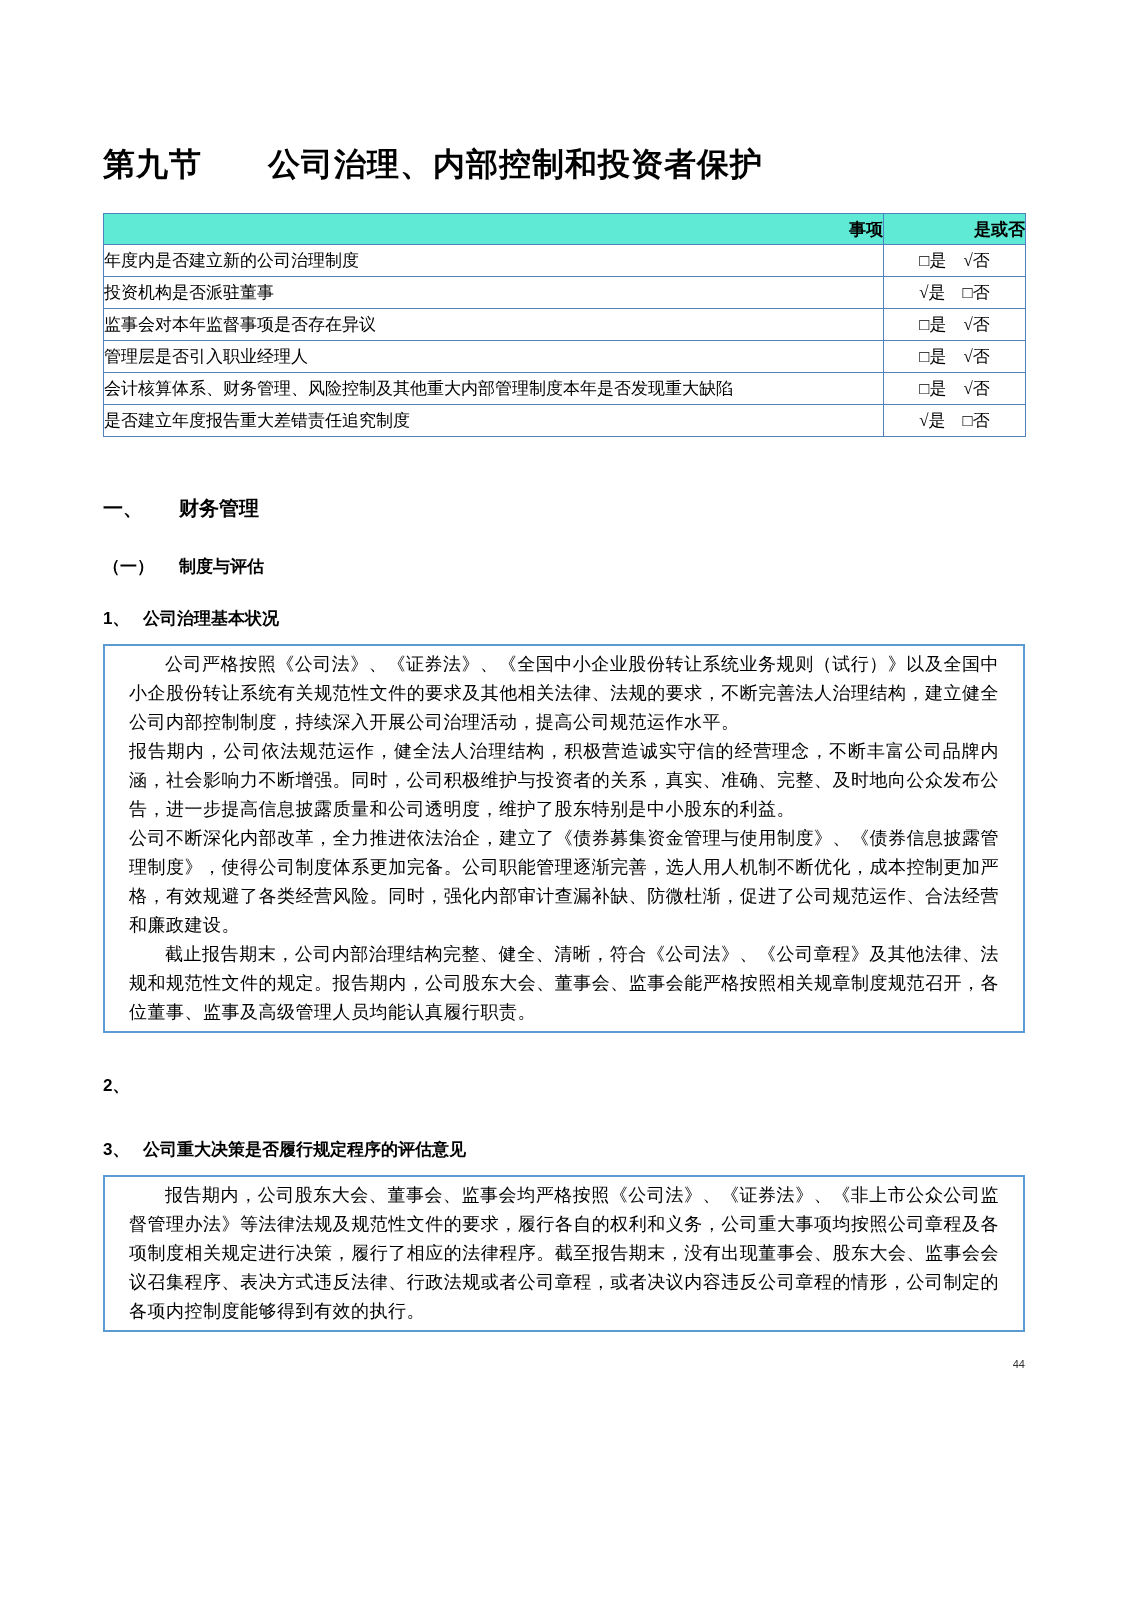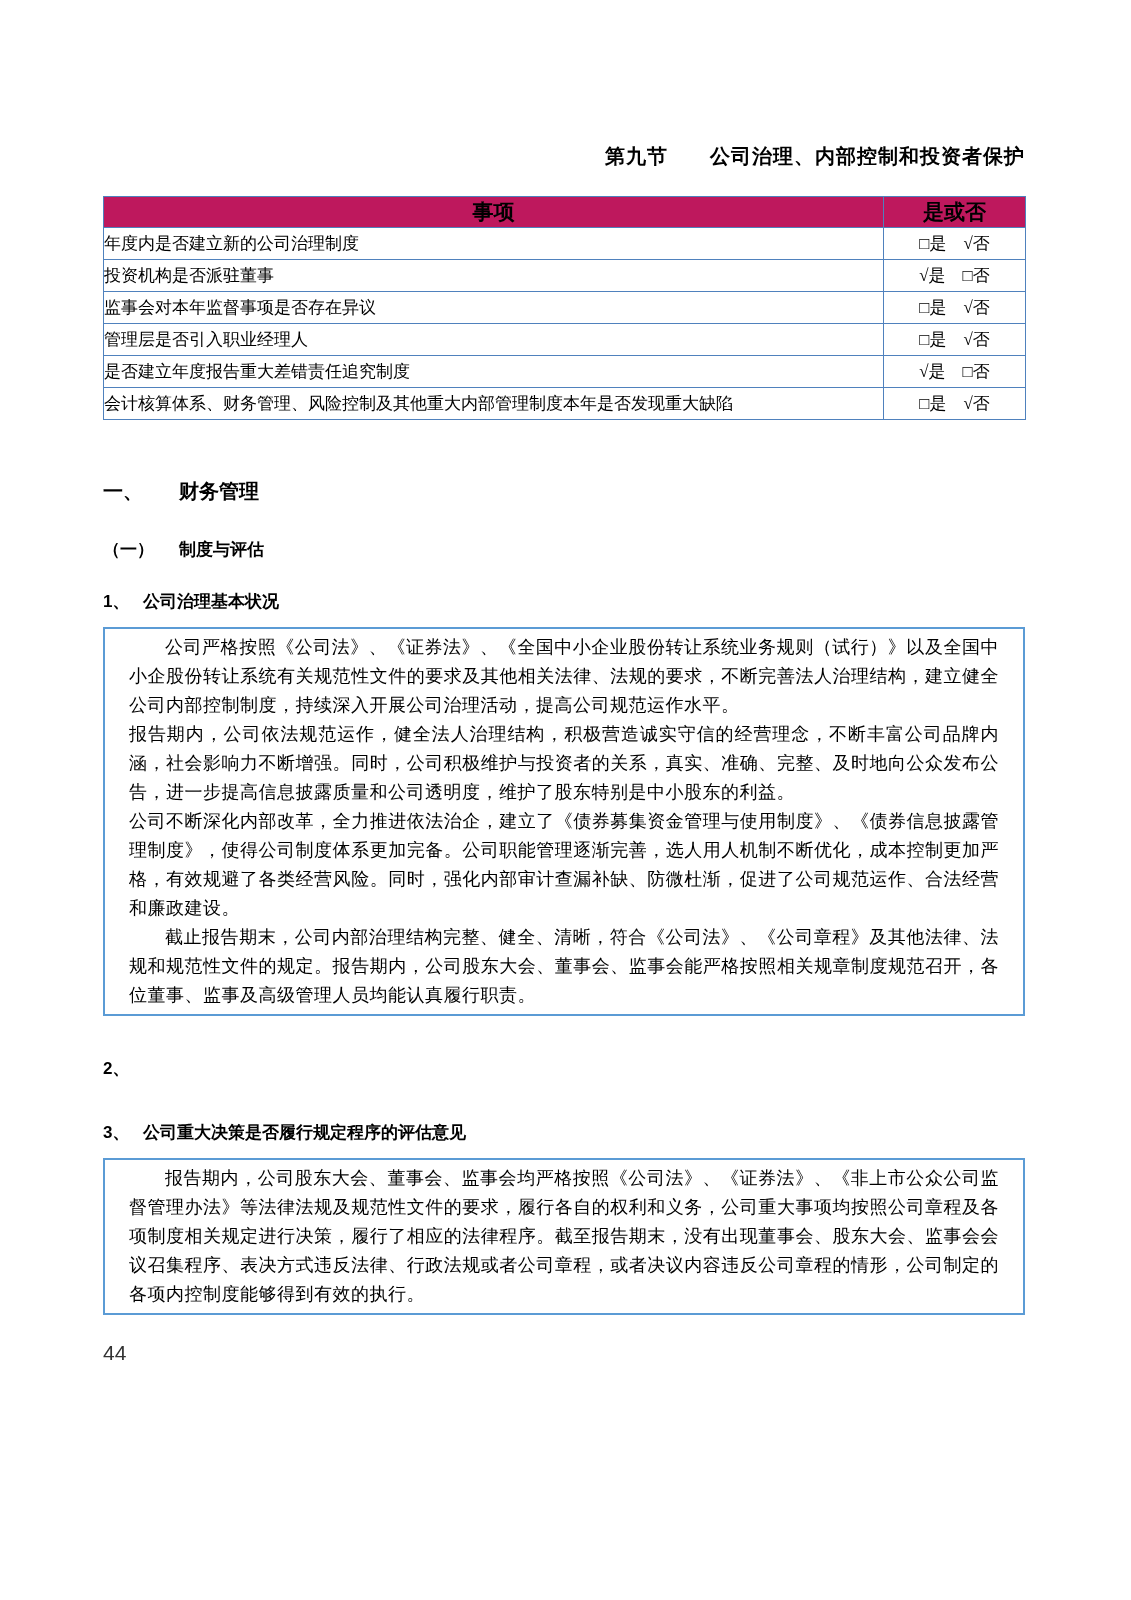"第九节 公司治理、内部控制和投资者保护" .doc-title { font-size: 20px -> 32px; text-align: right -> left }
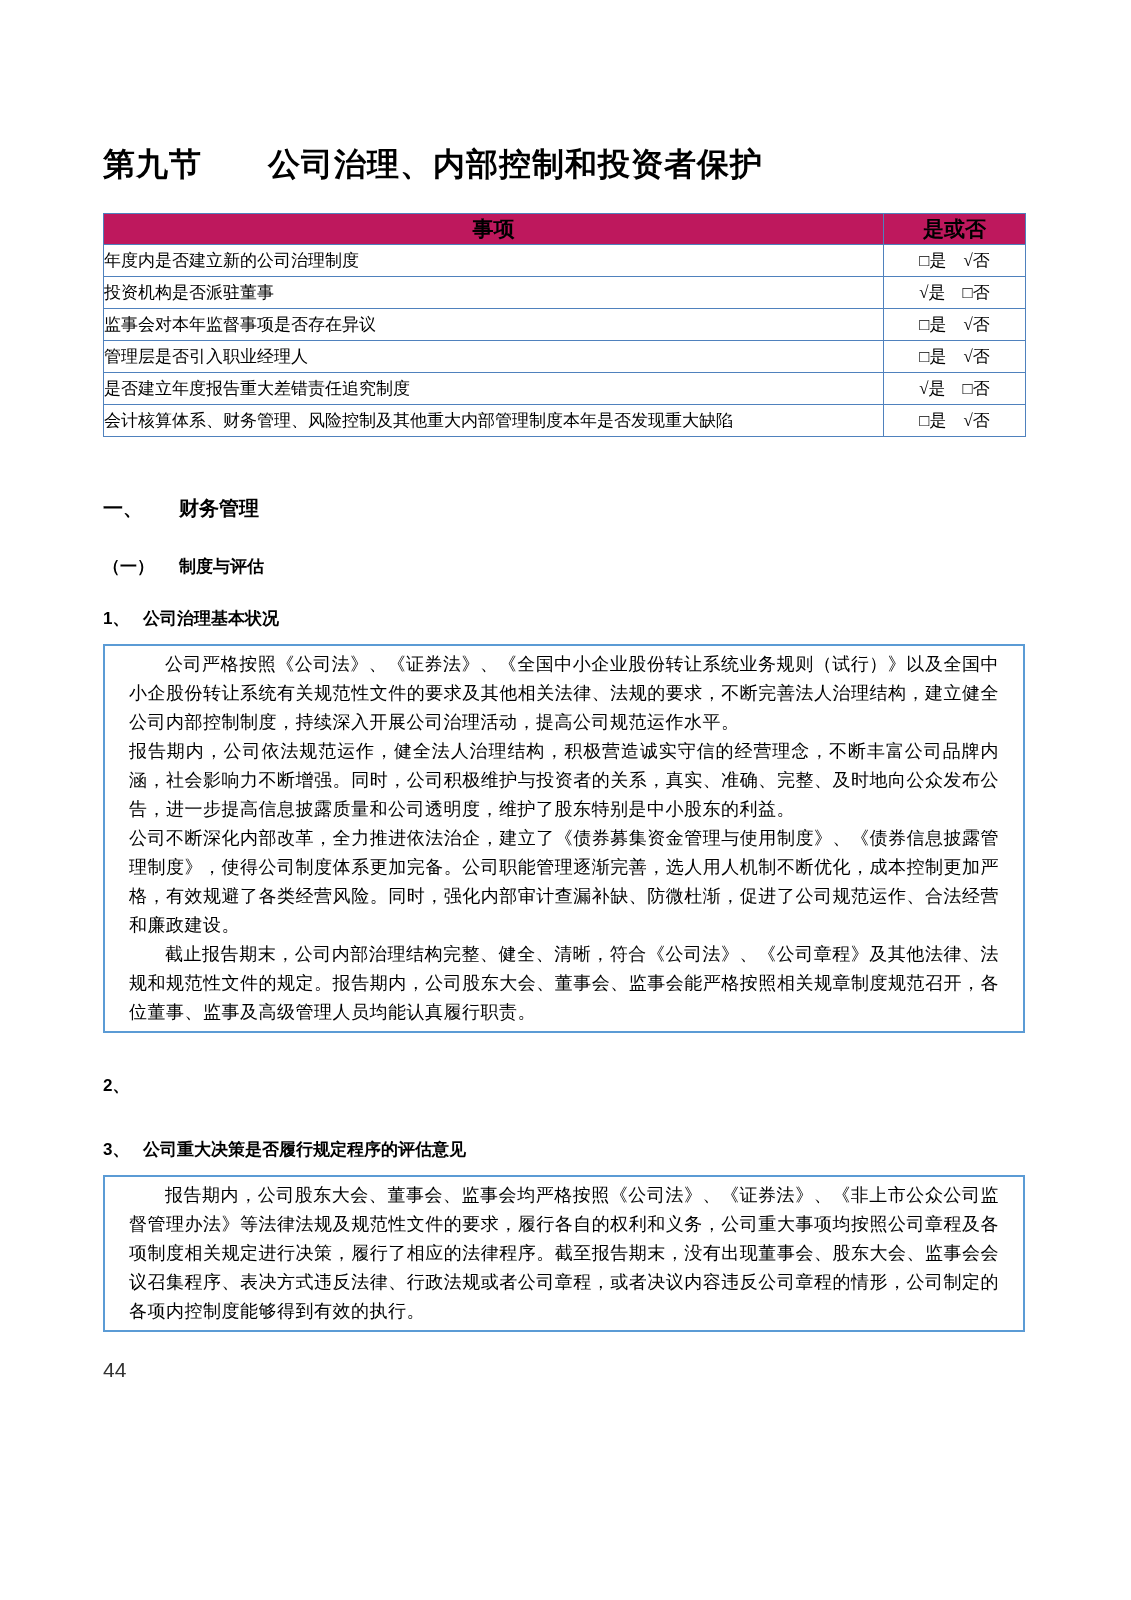"事项" table.qa-table th { background: #be185d -> #5eead4; font-size: 21px -> 17px; text-align: center -> right }
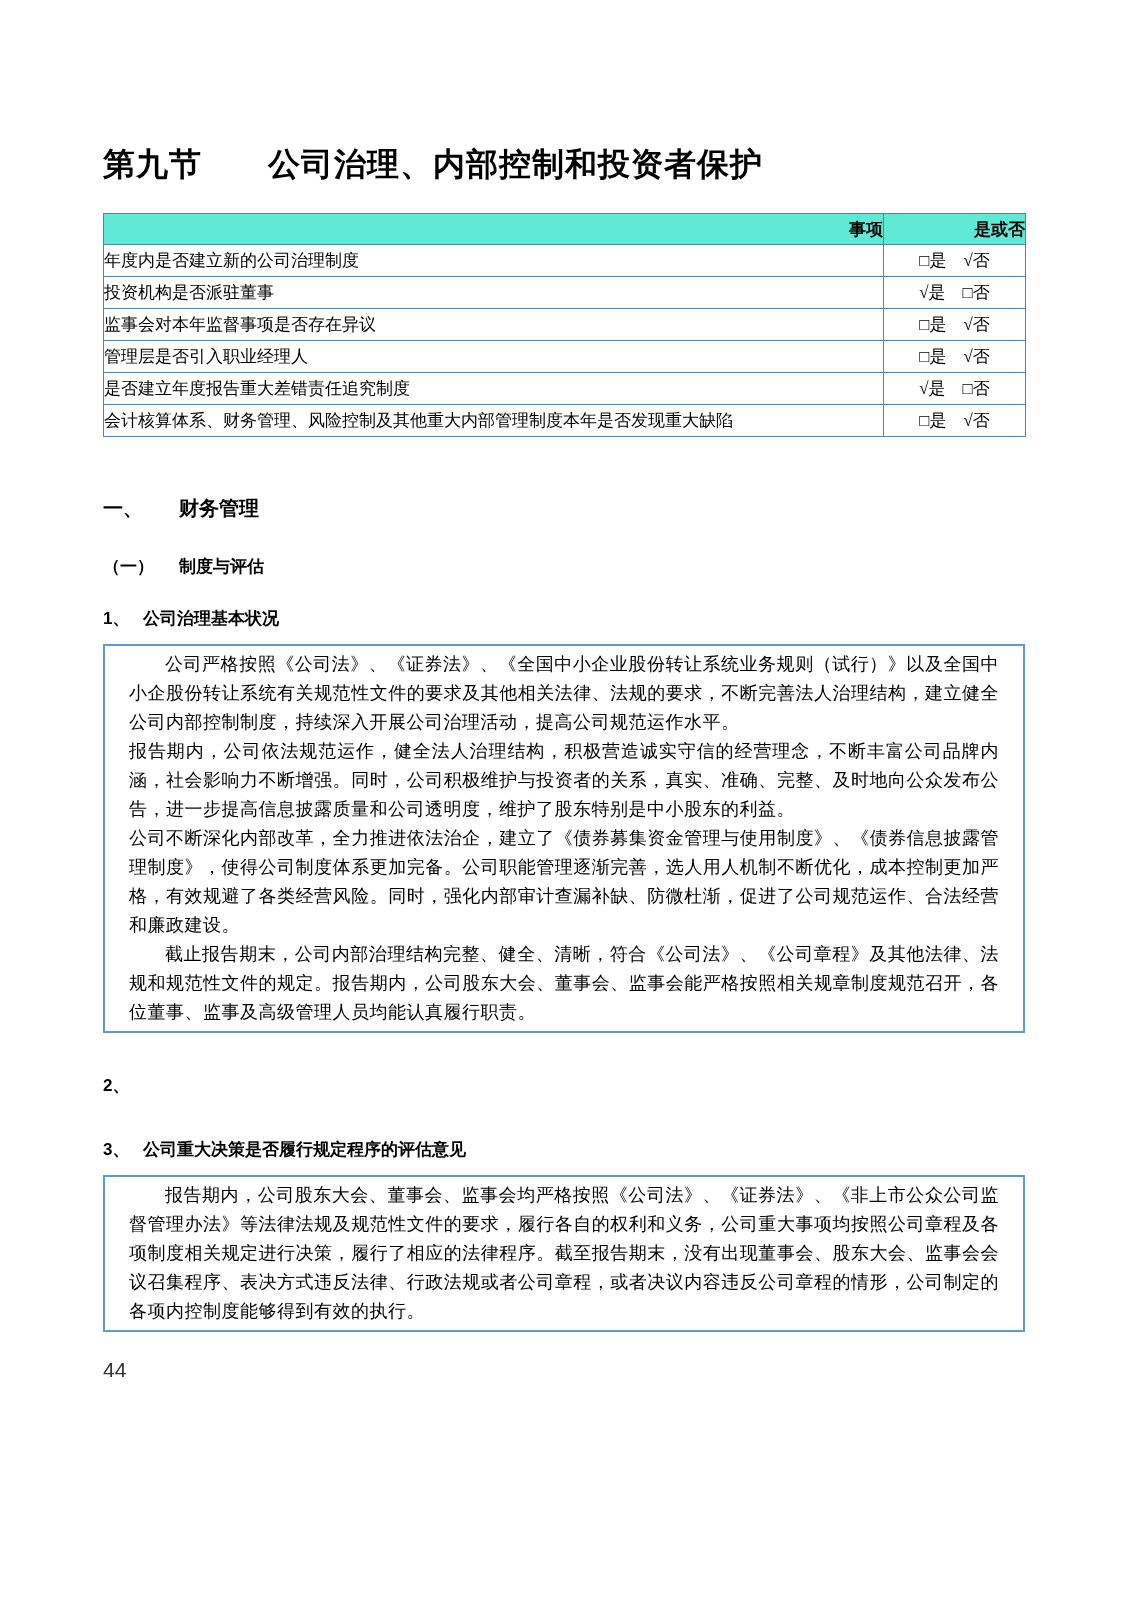"是否建立年度报告重大差错责任追究制度" tr { order: before "会计核算体系、财务管理、风险控制及其他重大内部管理制度本年是否发现重大缺陷" -> after "会计核算体系、财务管理、风险控制及其他重大内部管理制度本年是否发现重大缺陷" }
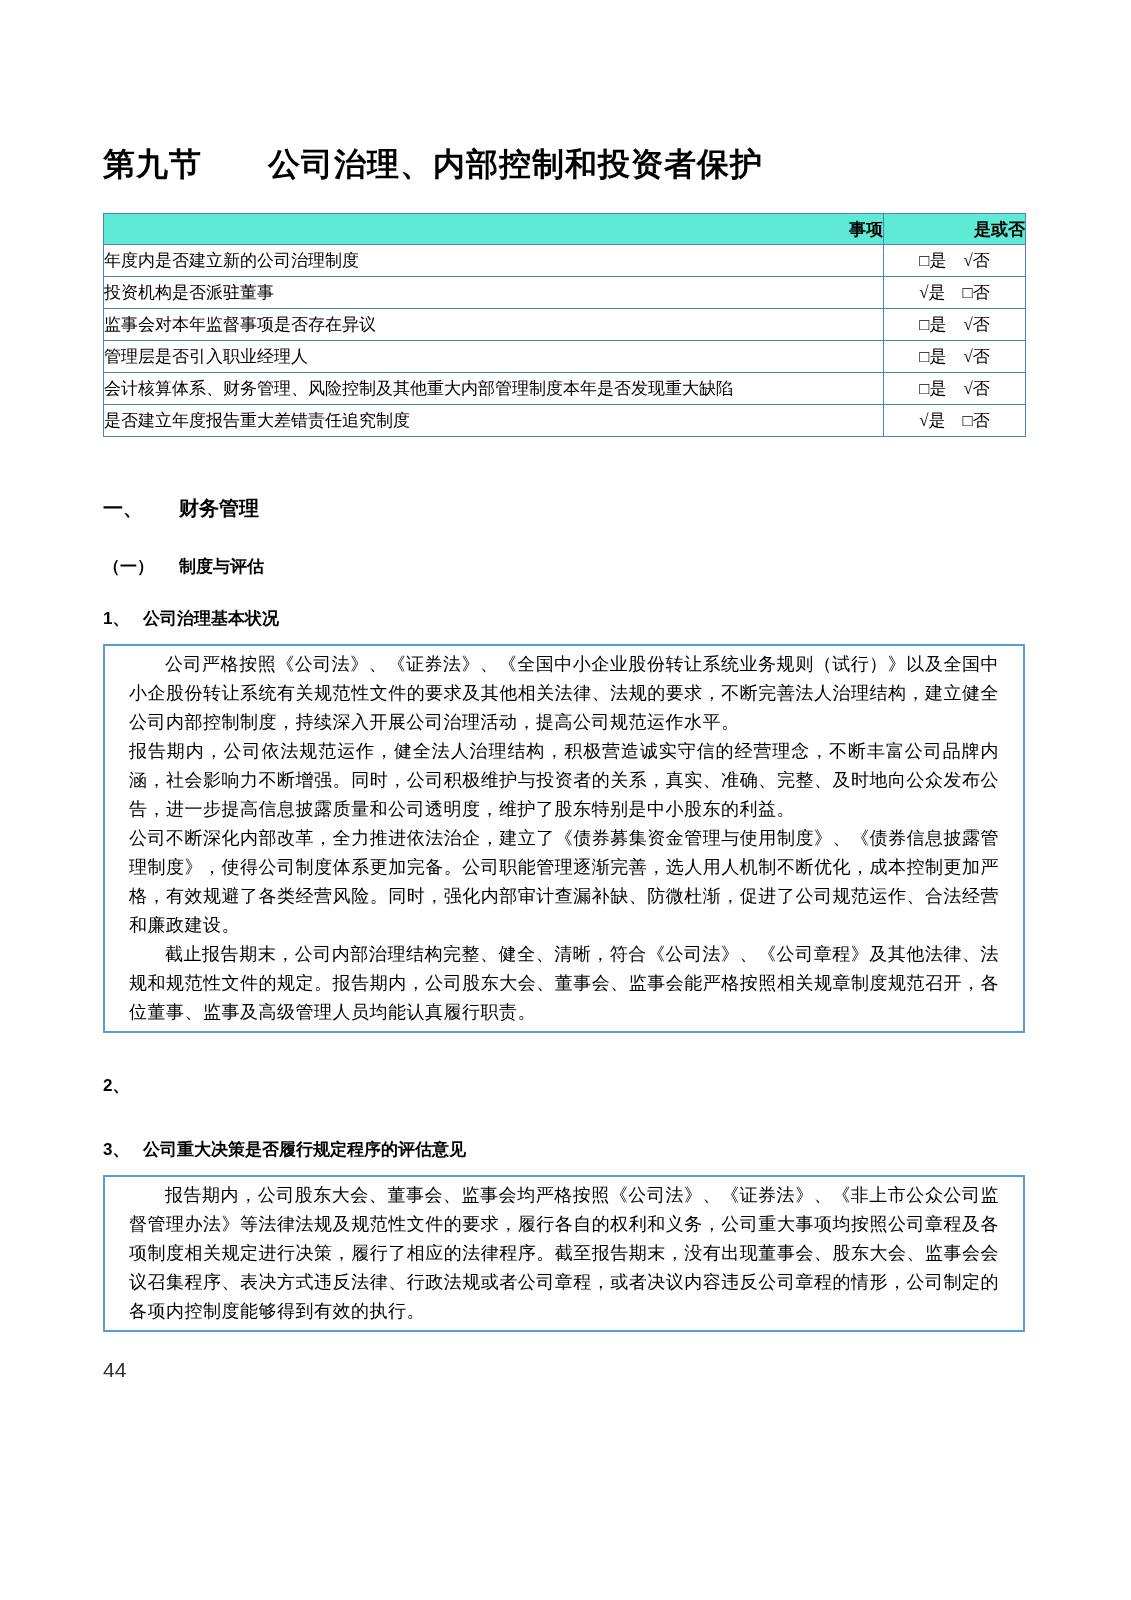"44" .page-footer { font-size: 21px -> 11px; text-align: left -> right }
